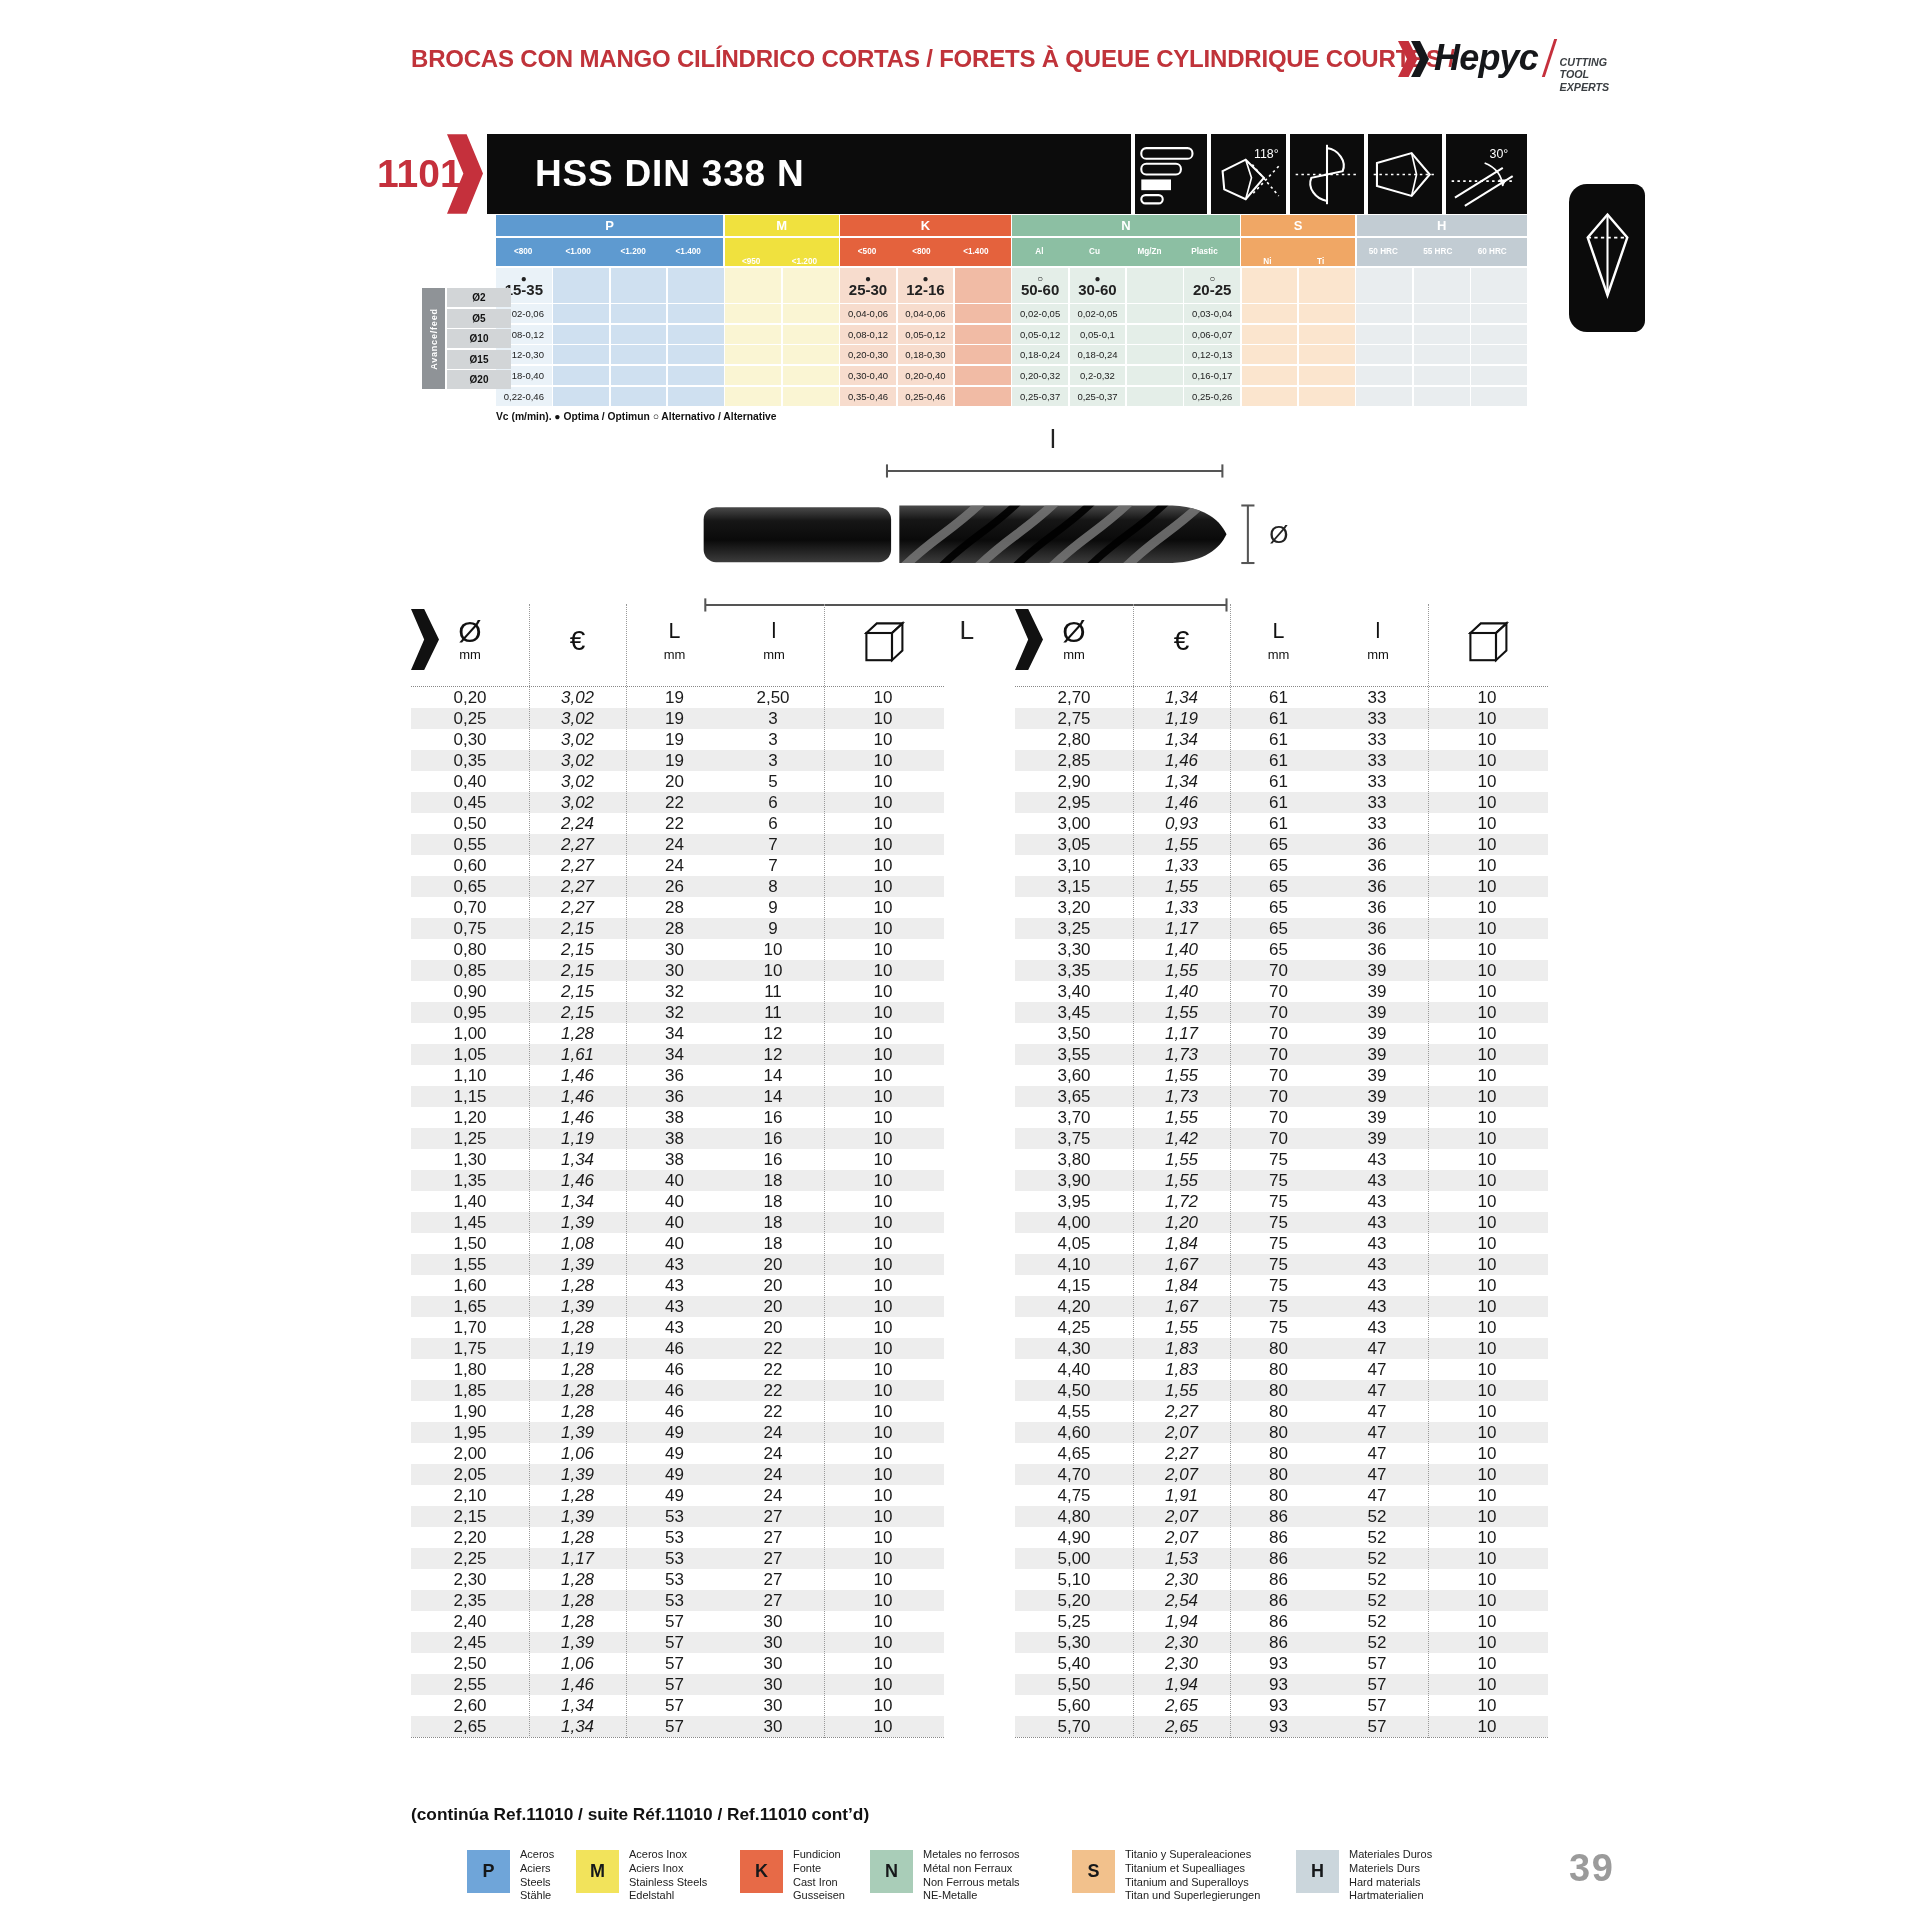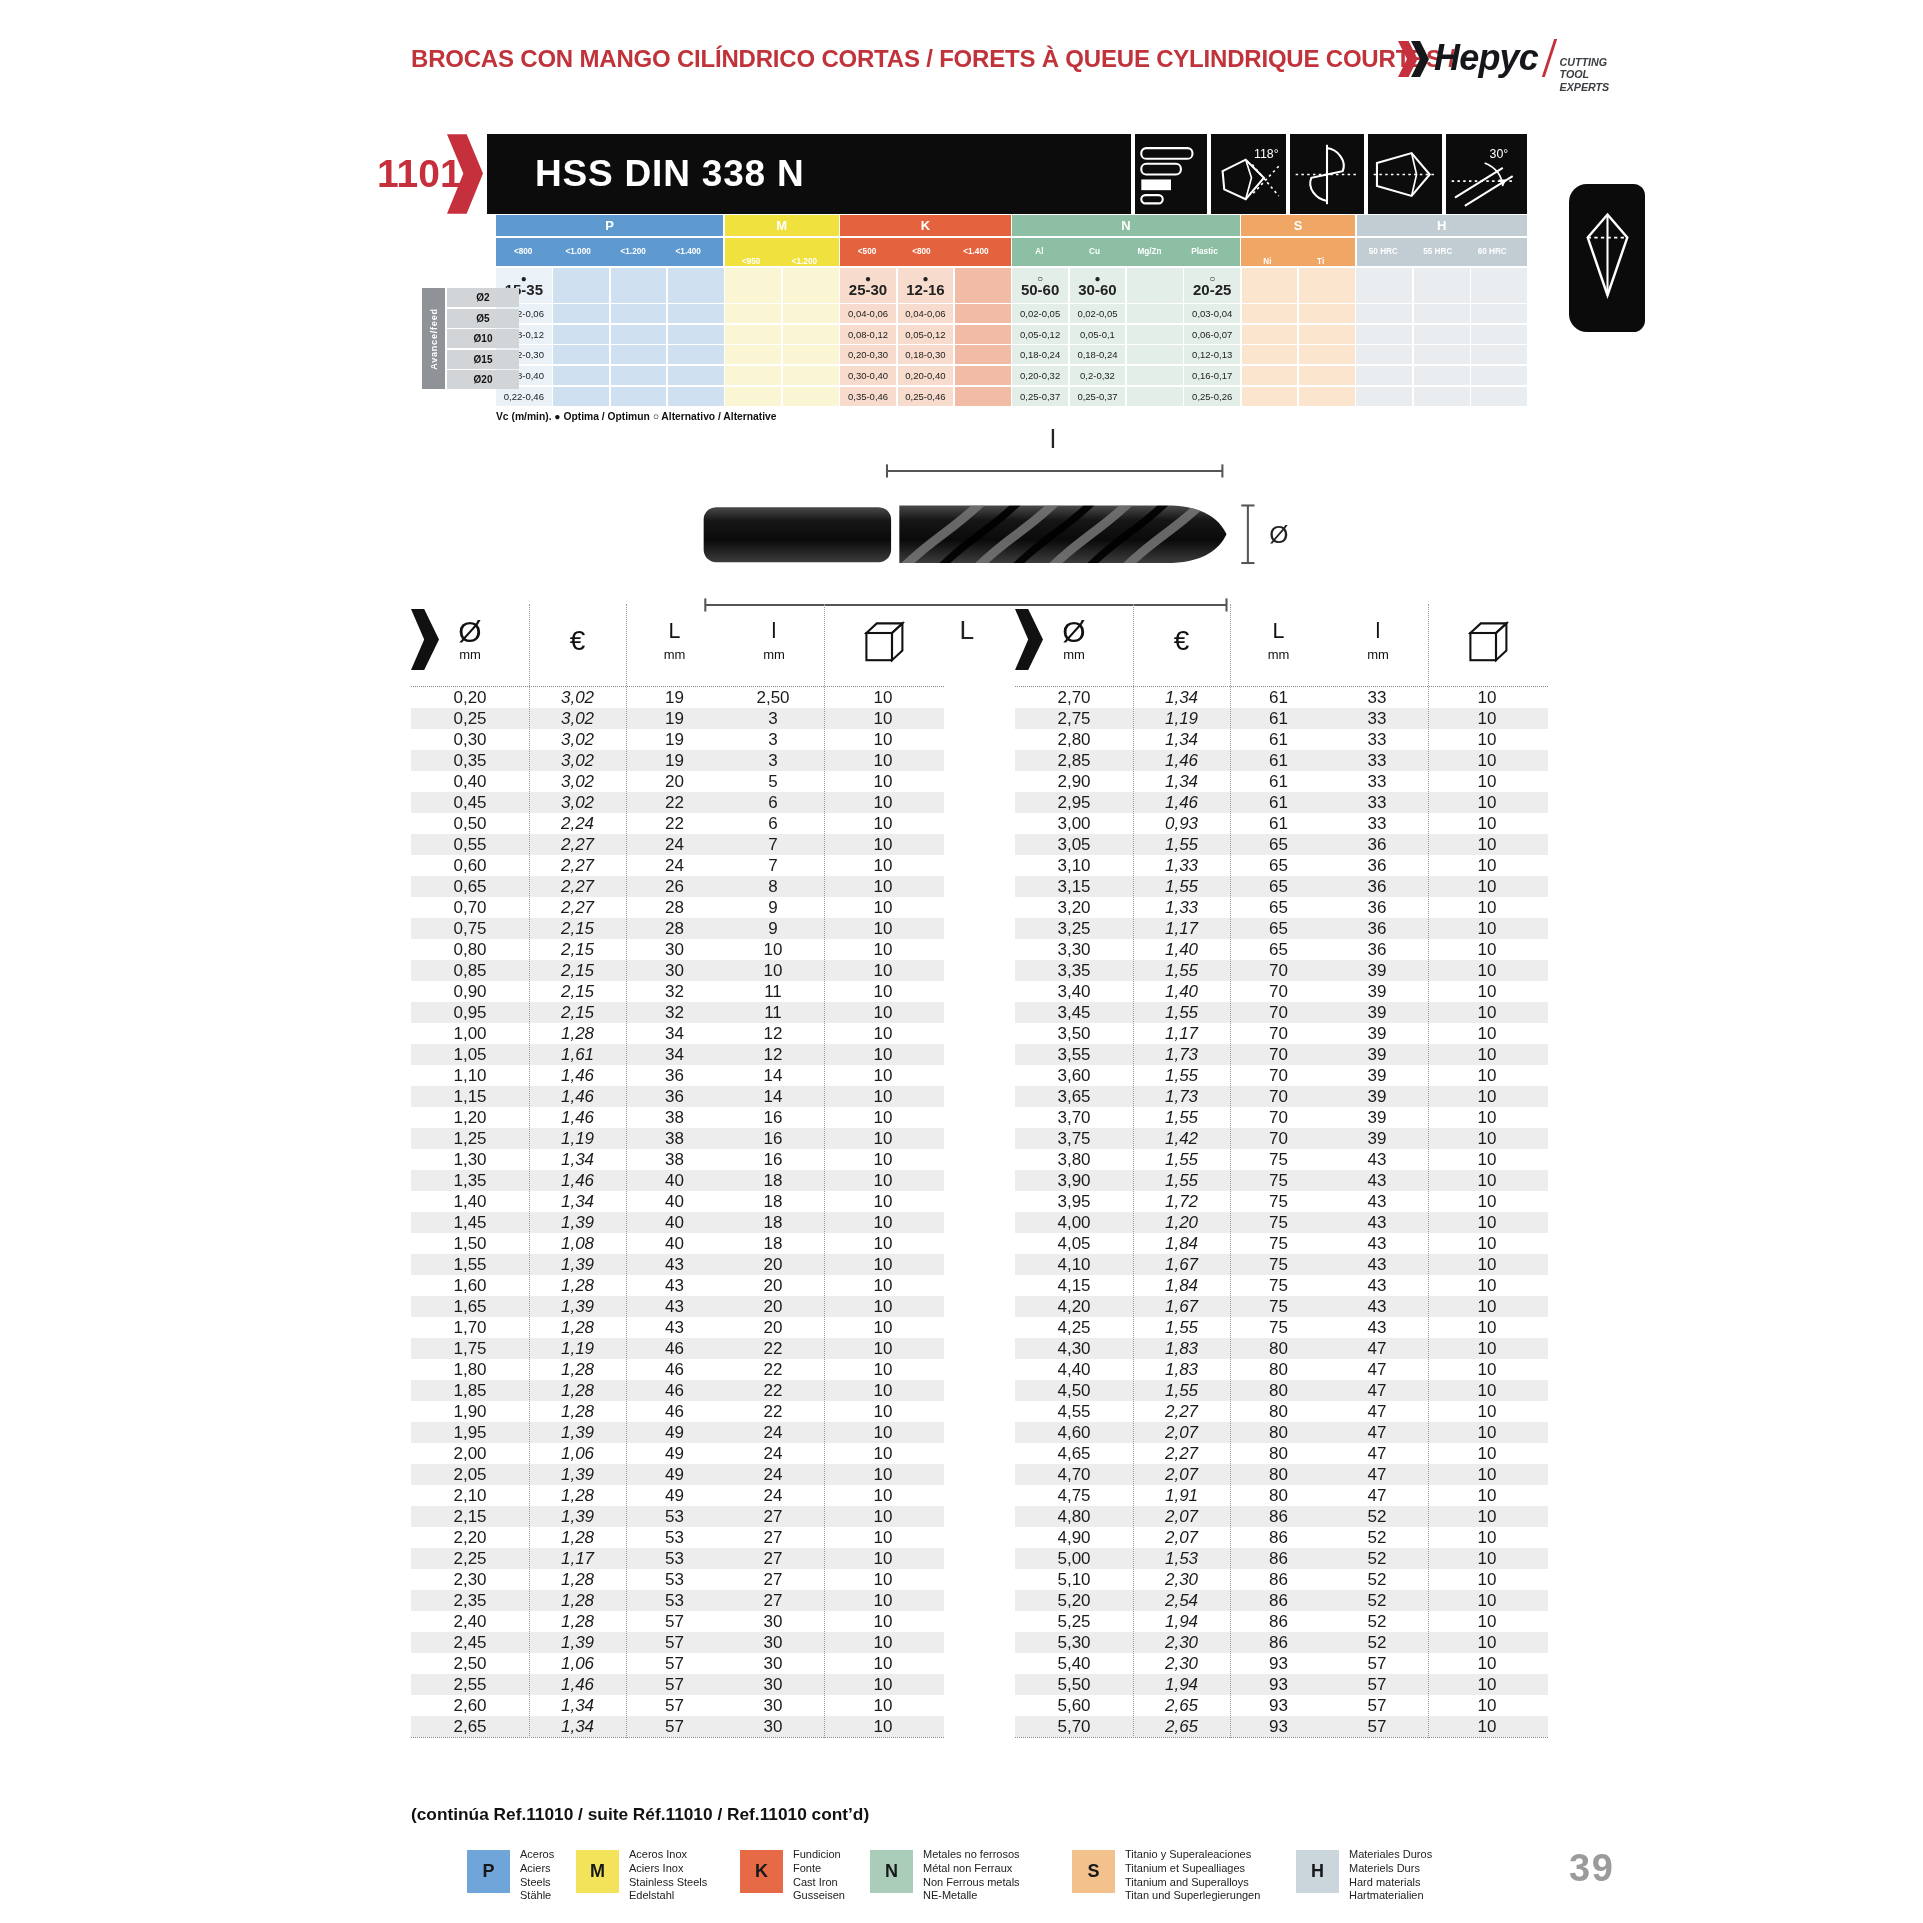"Ø2" .feed-labels { width: 72px -> 64px }
